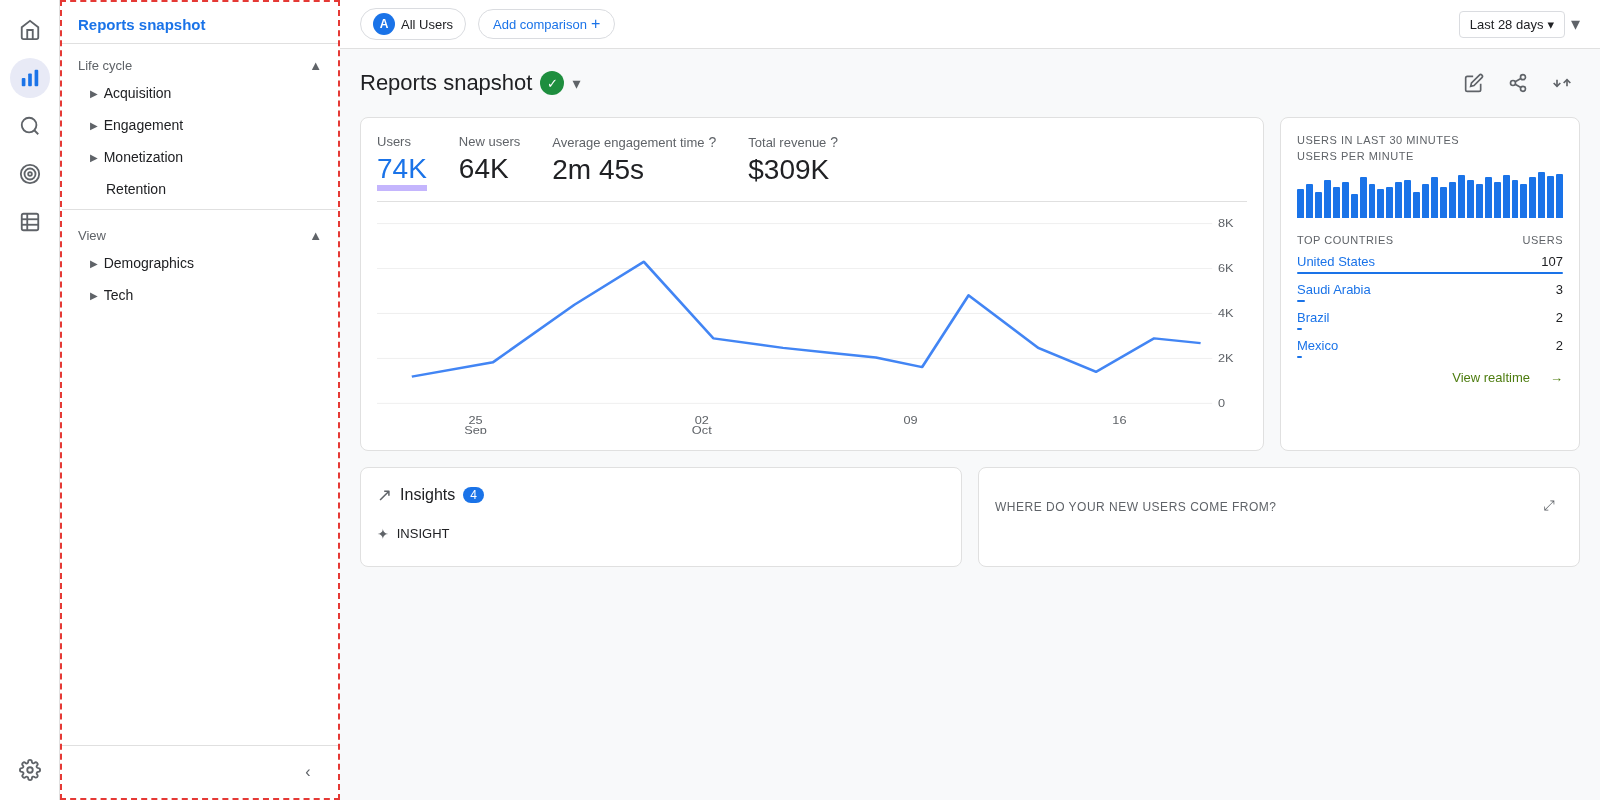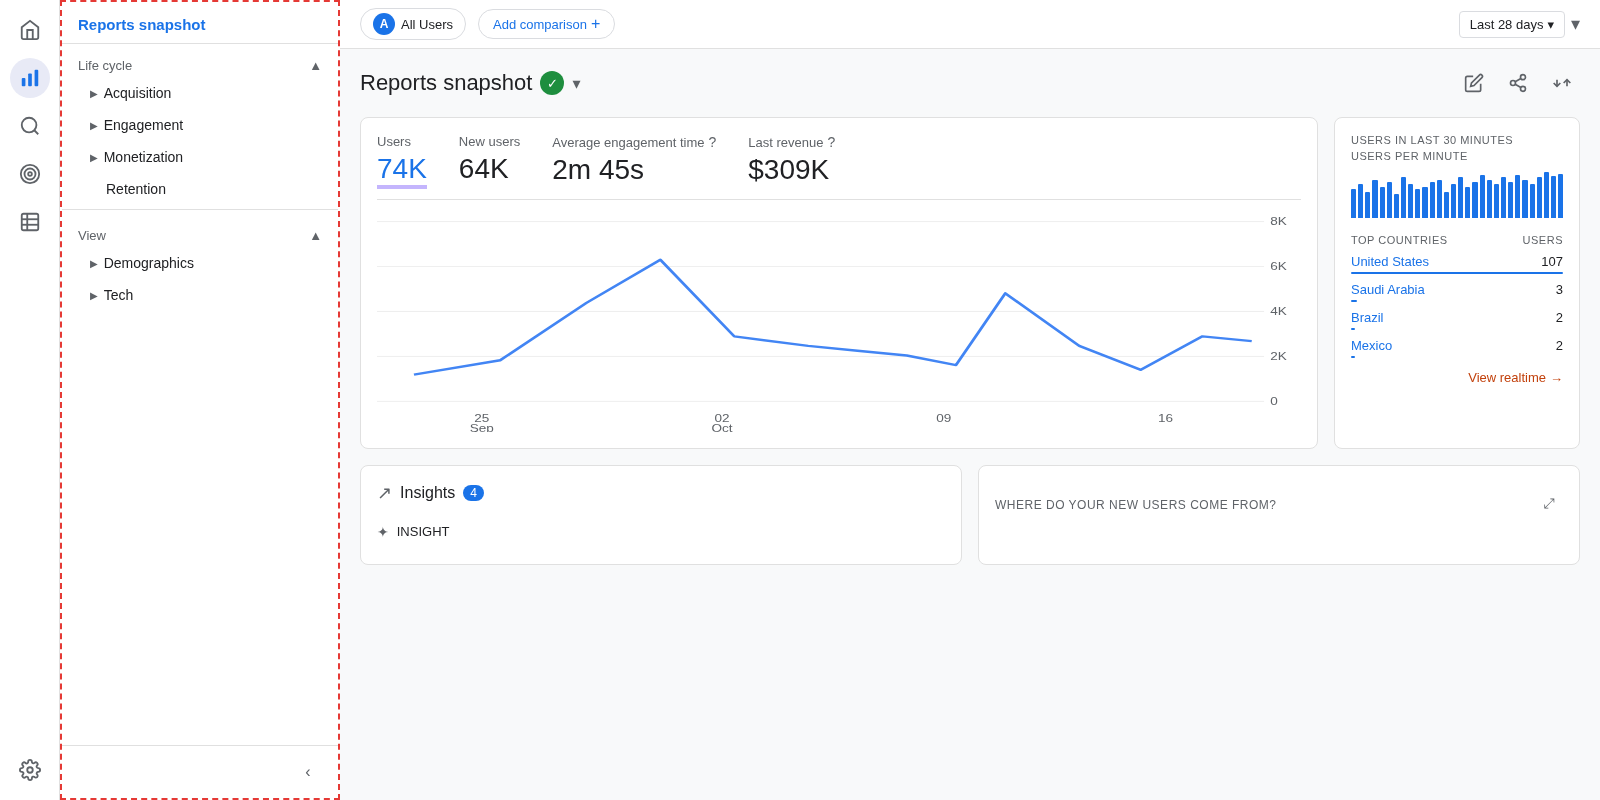"Last revenue" span { text: Last -> Total }
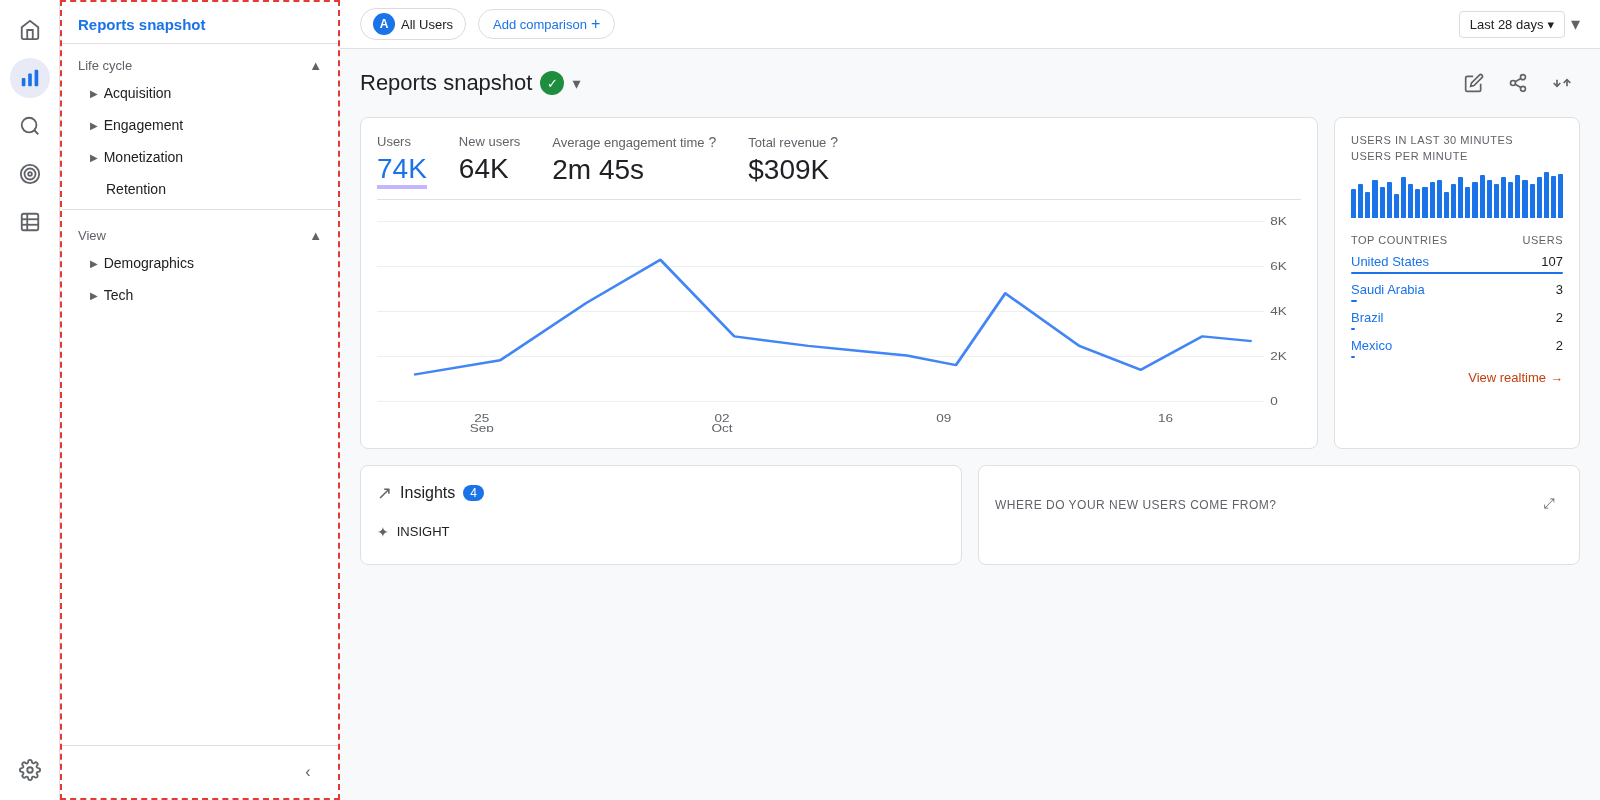"USERS IN LAST 30 MINUTES" .side-card { width: 246px -> 300px }
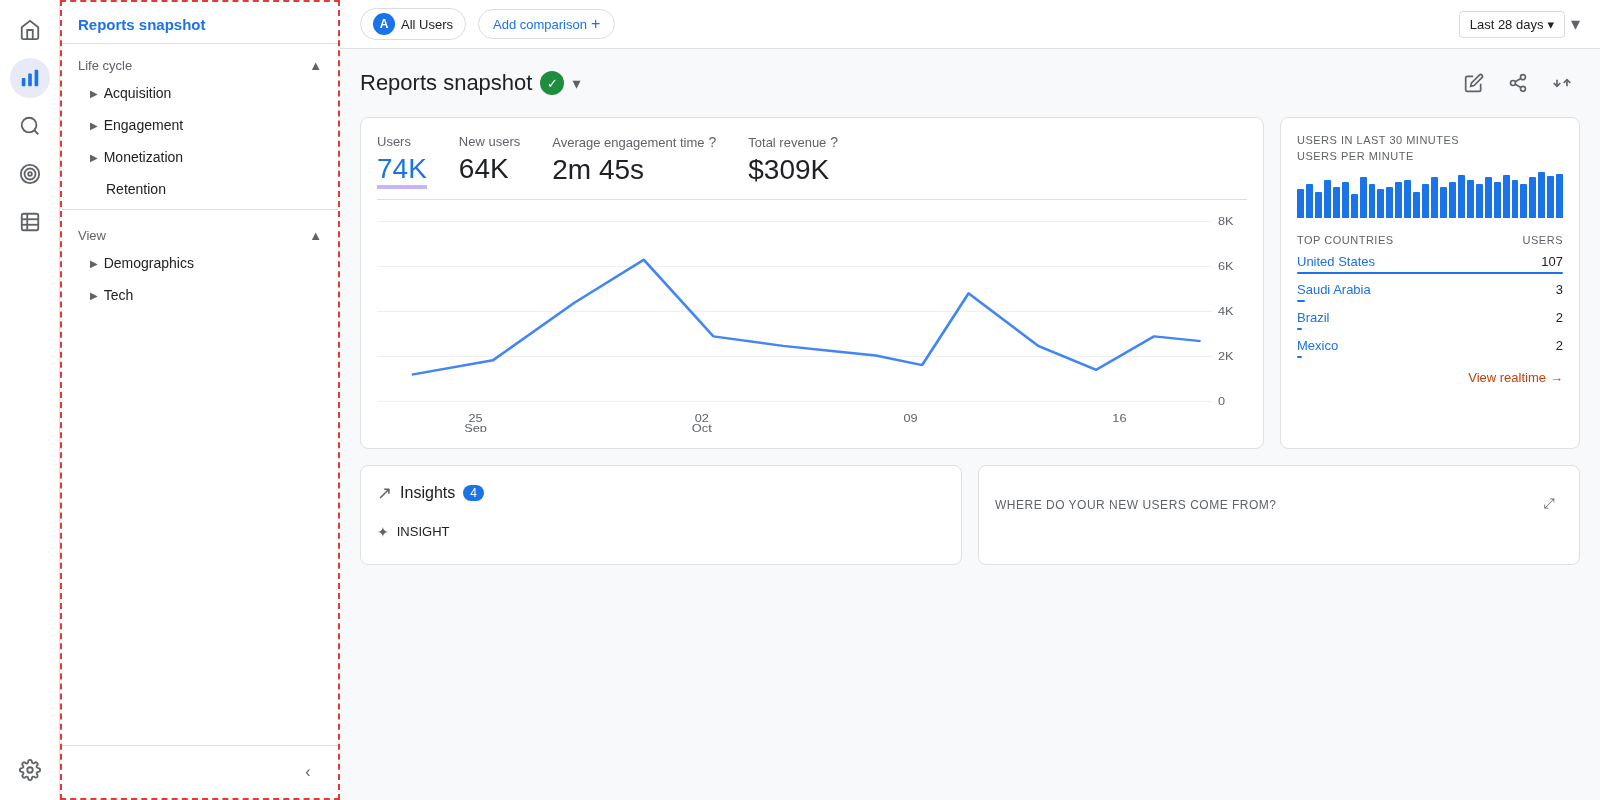"74K" .metric-value.blue { border-bottom: 4px solid #c4b5fd -> 6px solid #c4b5fd }
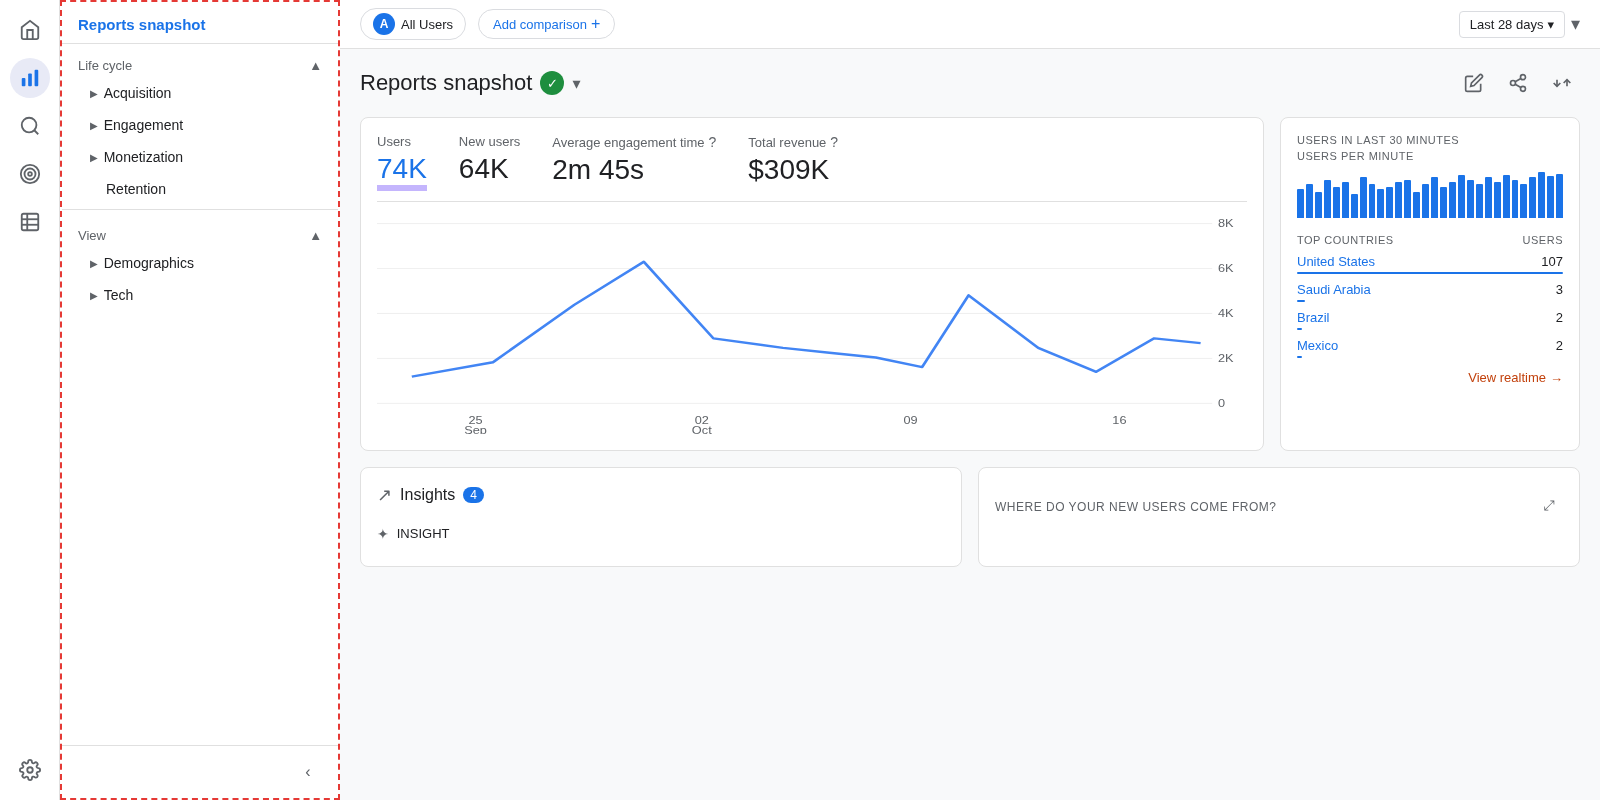"View realtime" .view-realtime { color: #c2410c -> #4d7c0f; gap: 4px -> 20px }
